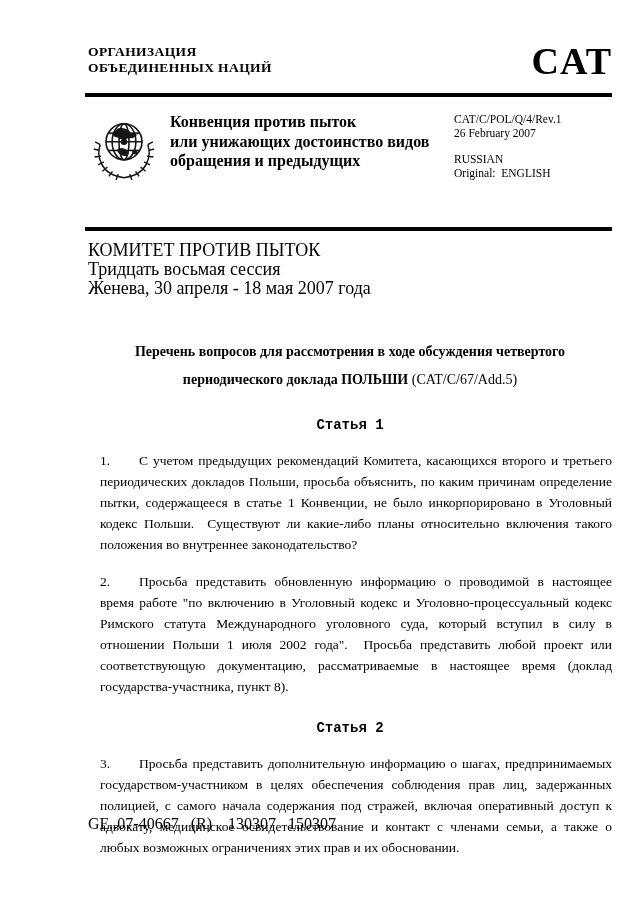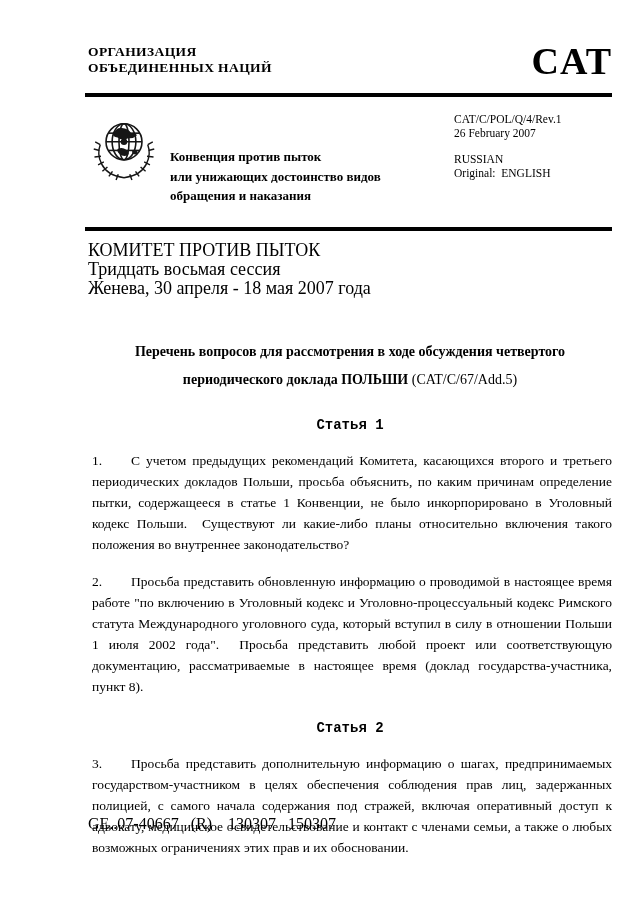"Конвенция против пыток" .conv-title { font-size: 13px -> 16px; margin-top: 35px -> none }
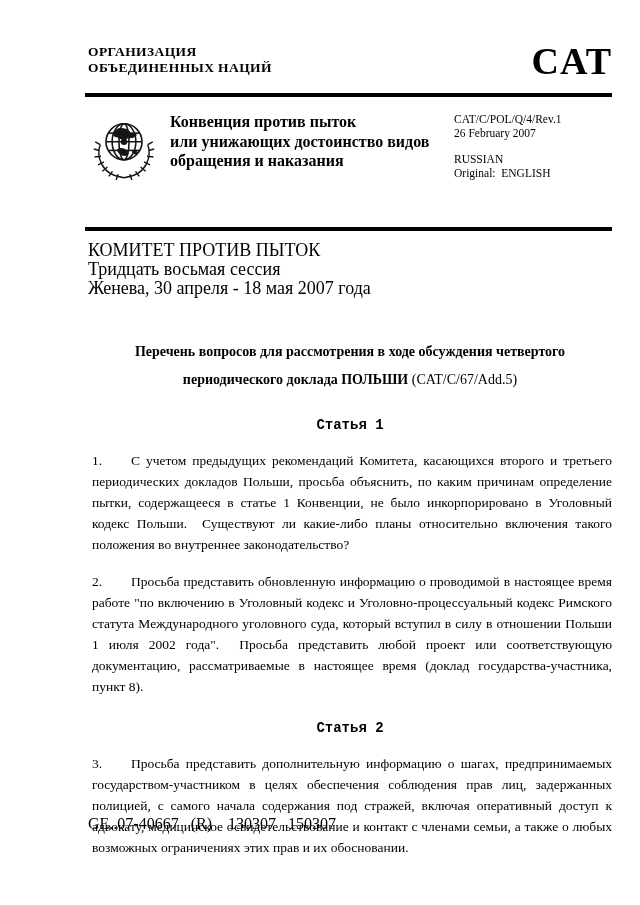"обращения и наказания" div { text: наказания -> предыдущих }
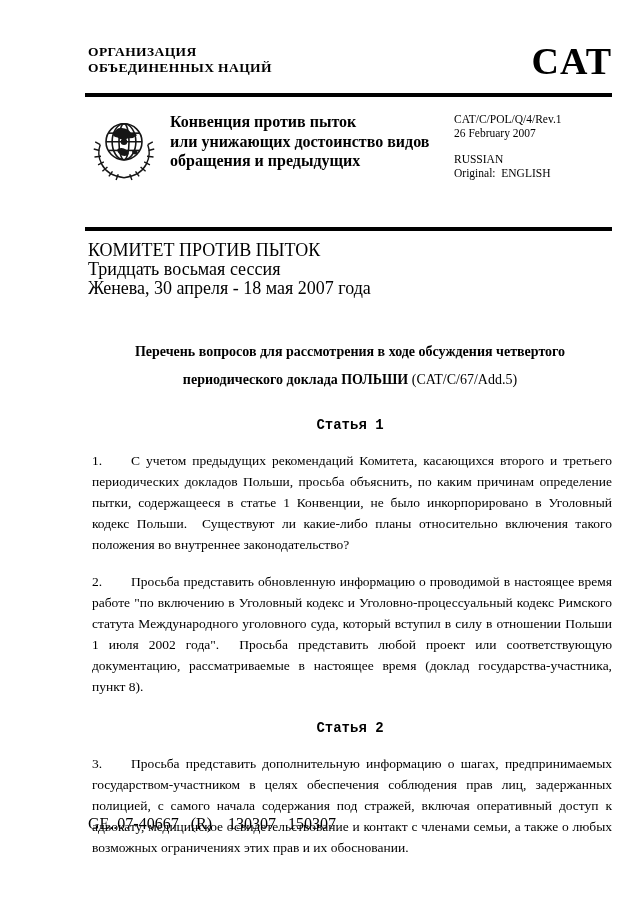"1. С учетом предыдущих рекомендаций" .para { margin: 16px 0 0 4px -> 16px 0 0 12px }
